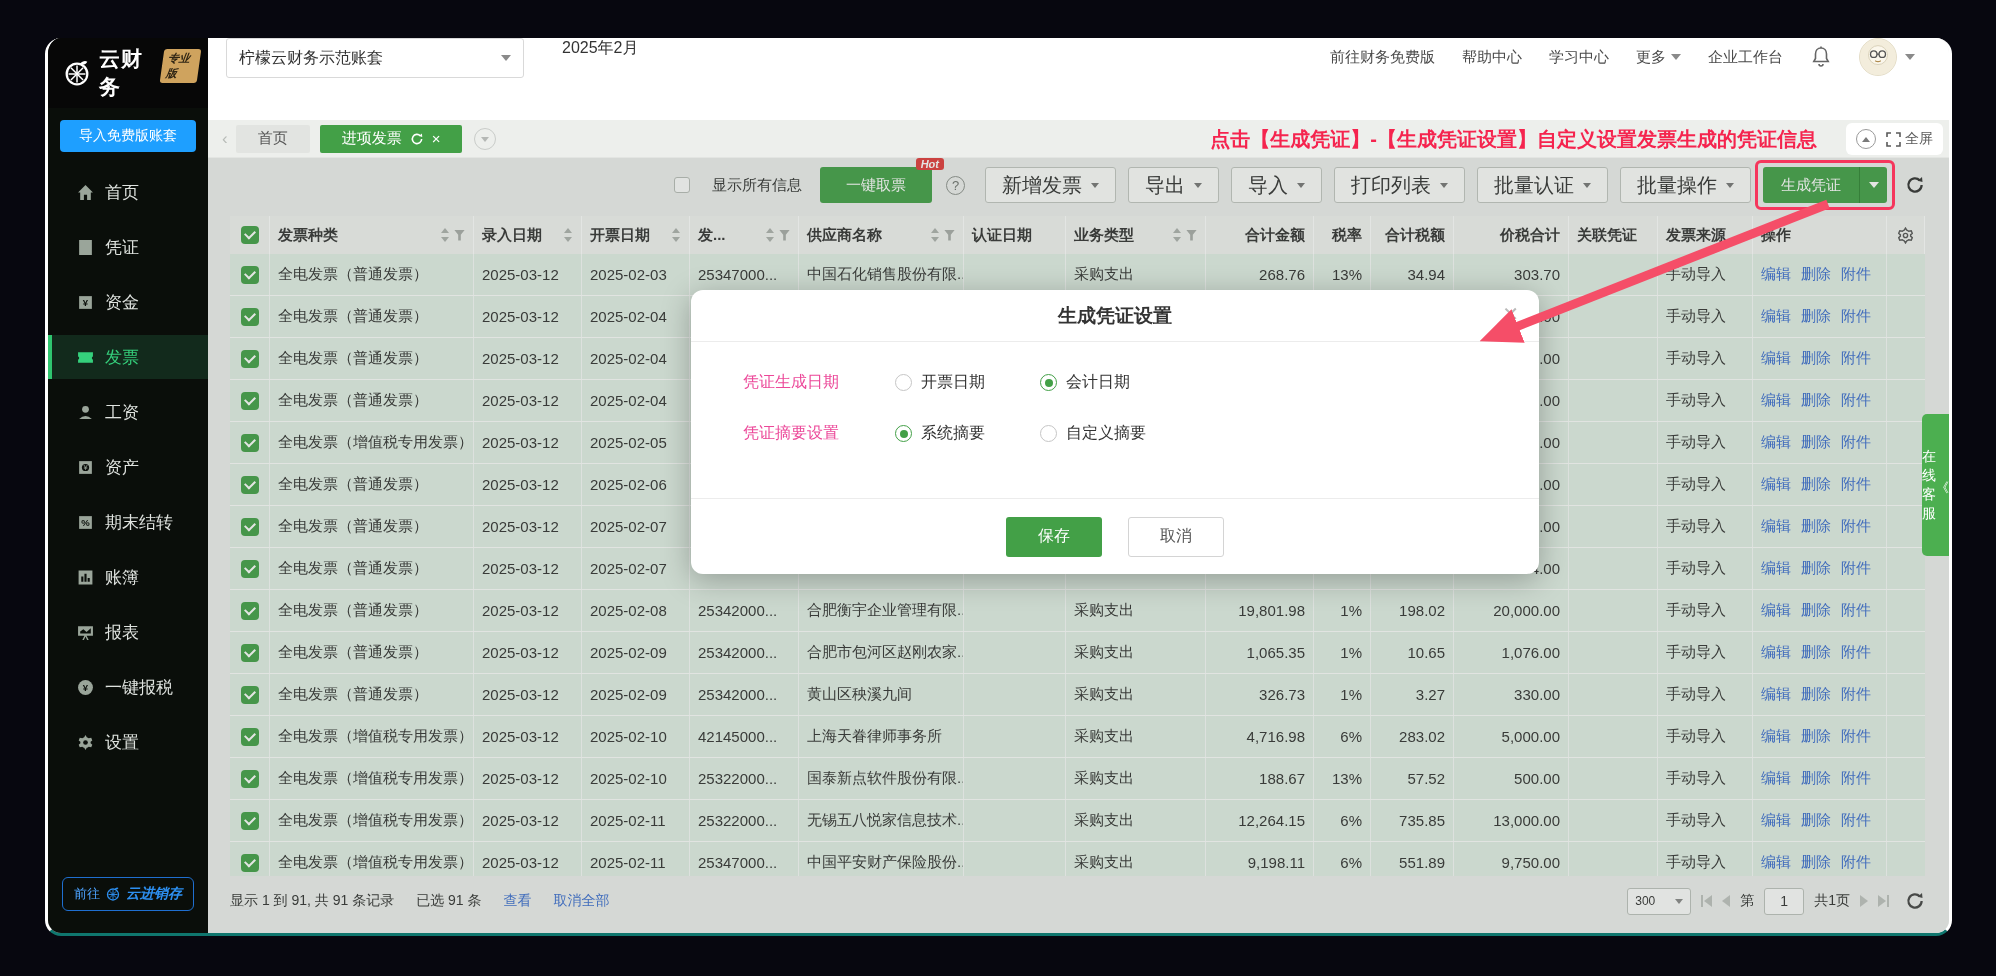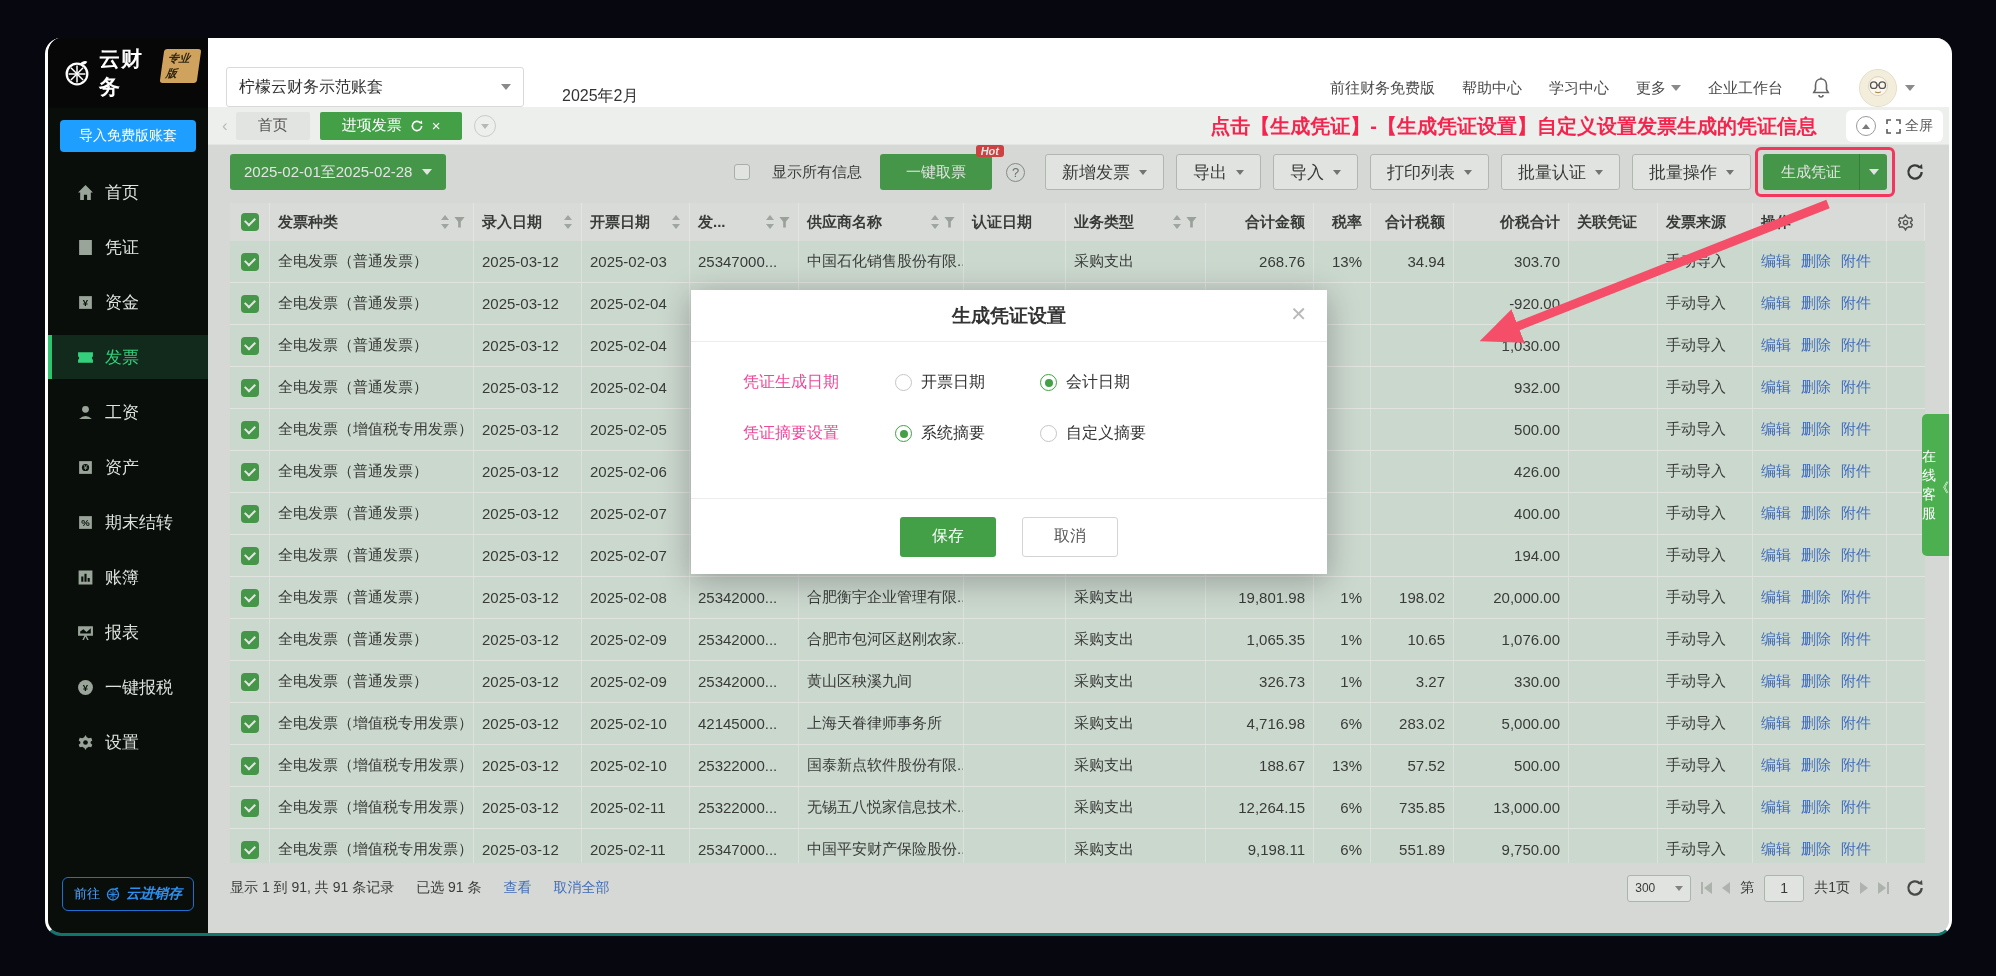"柠檬云财务示范账套" .topbar { align-items: flex-end -> flex-start; height: 69px -> 82px; padding: 15px 34px 0 18px -> 0 34px 0 18px }
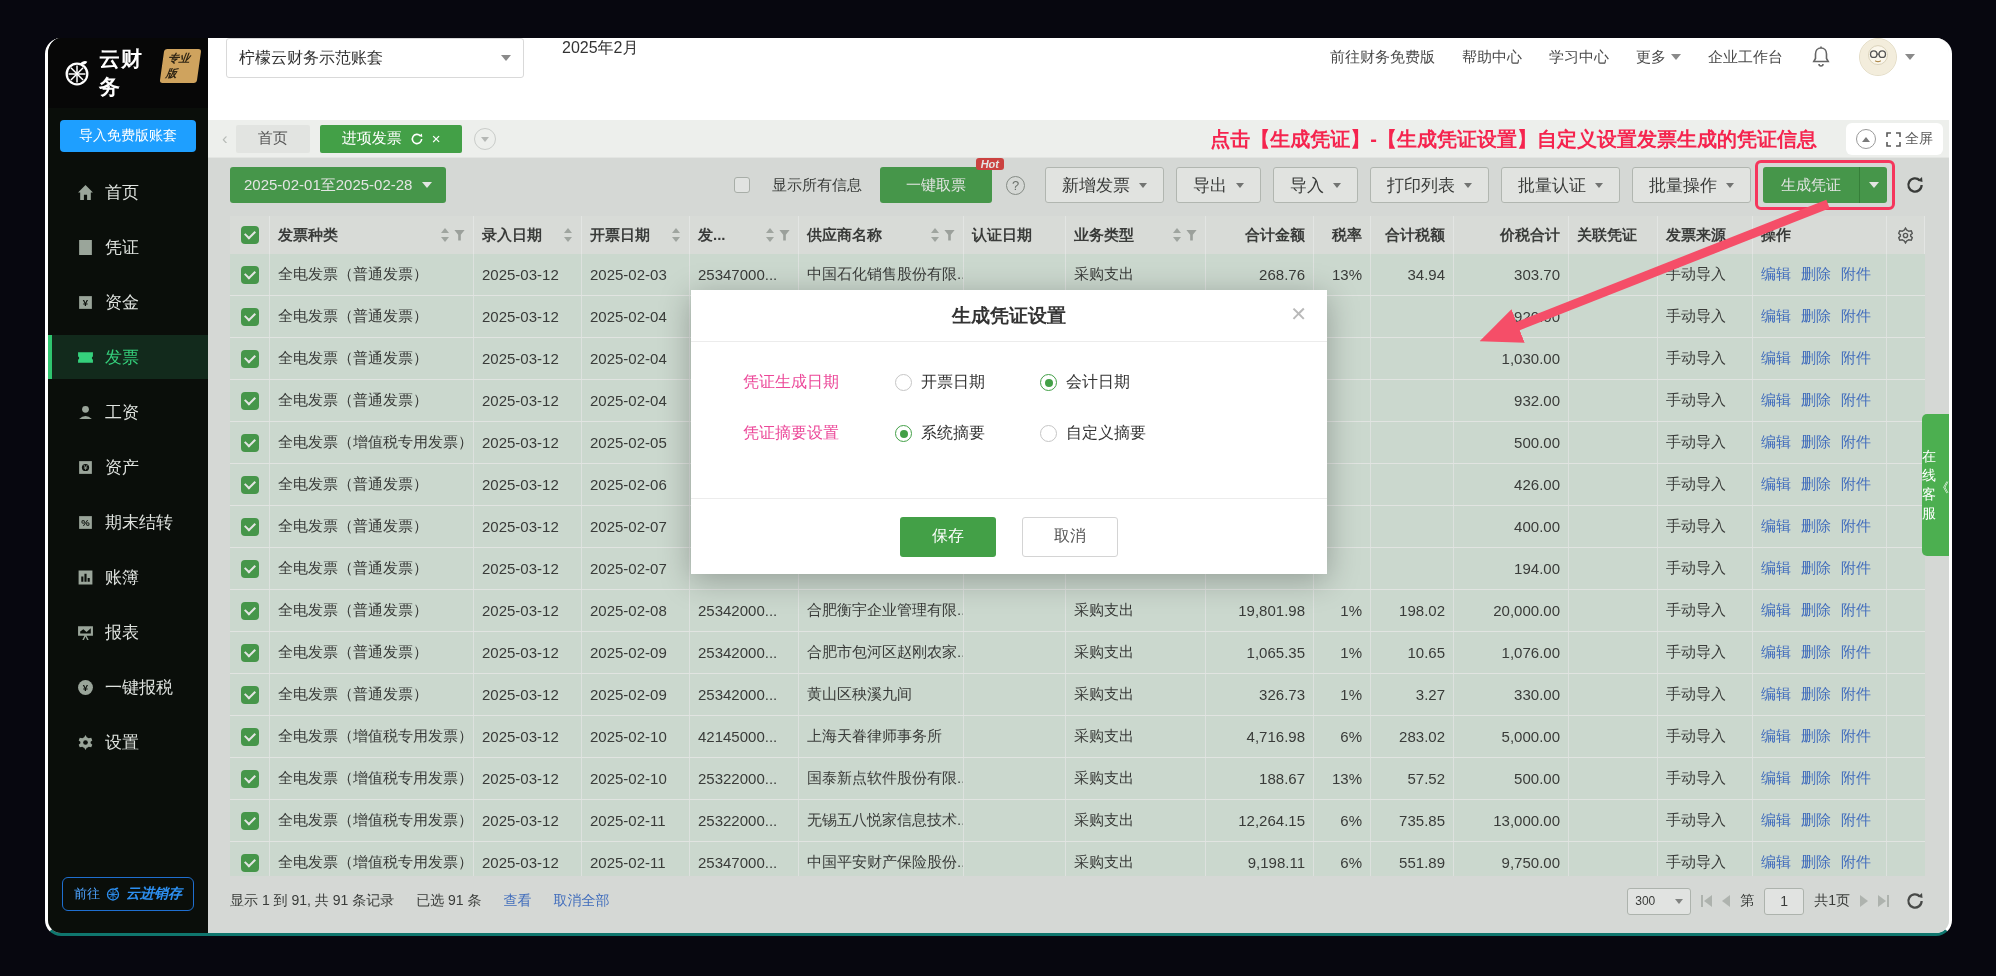"2025-02-01至2025-02-28" button.date-btn { html: <button> <span>2025-02-01至2025-02-28</span> <span></span> </button> -> none }
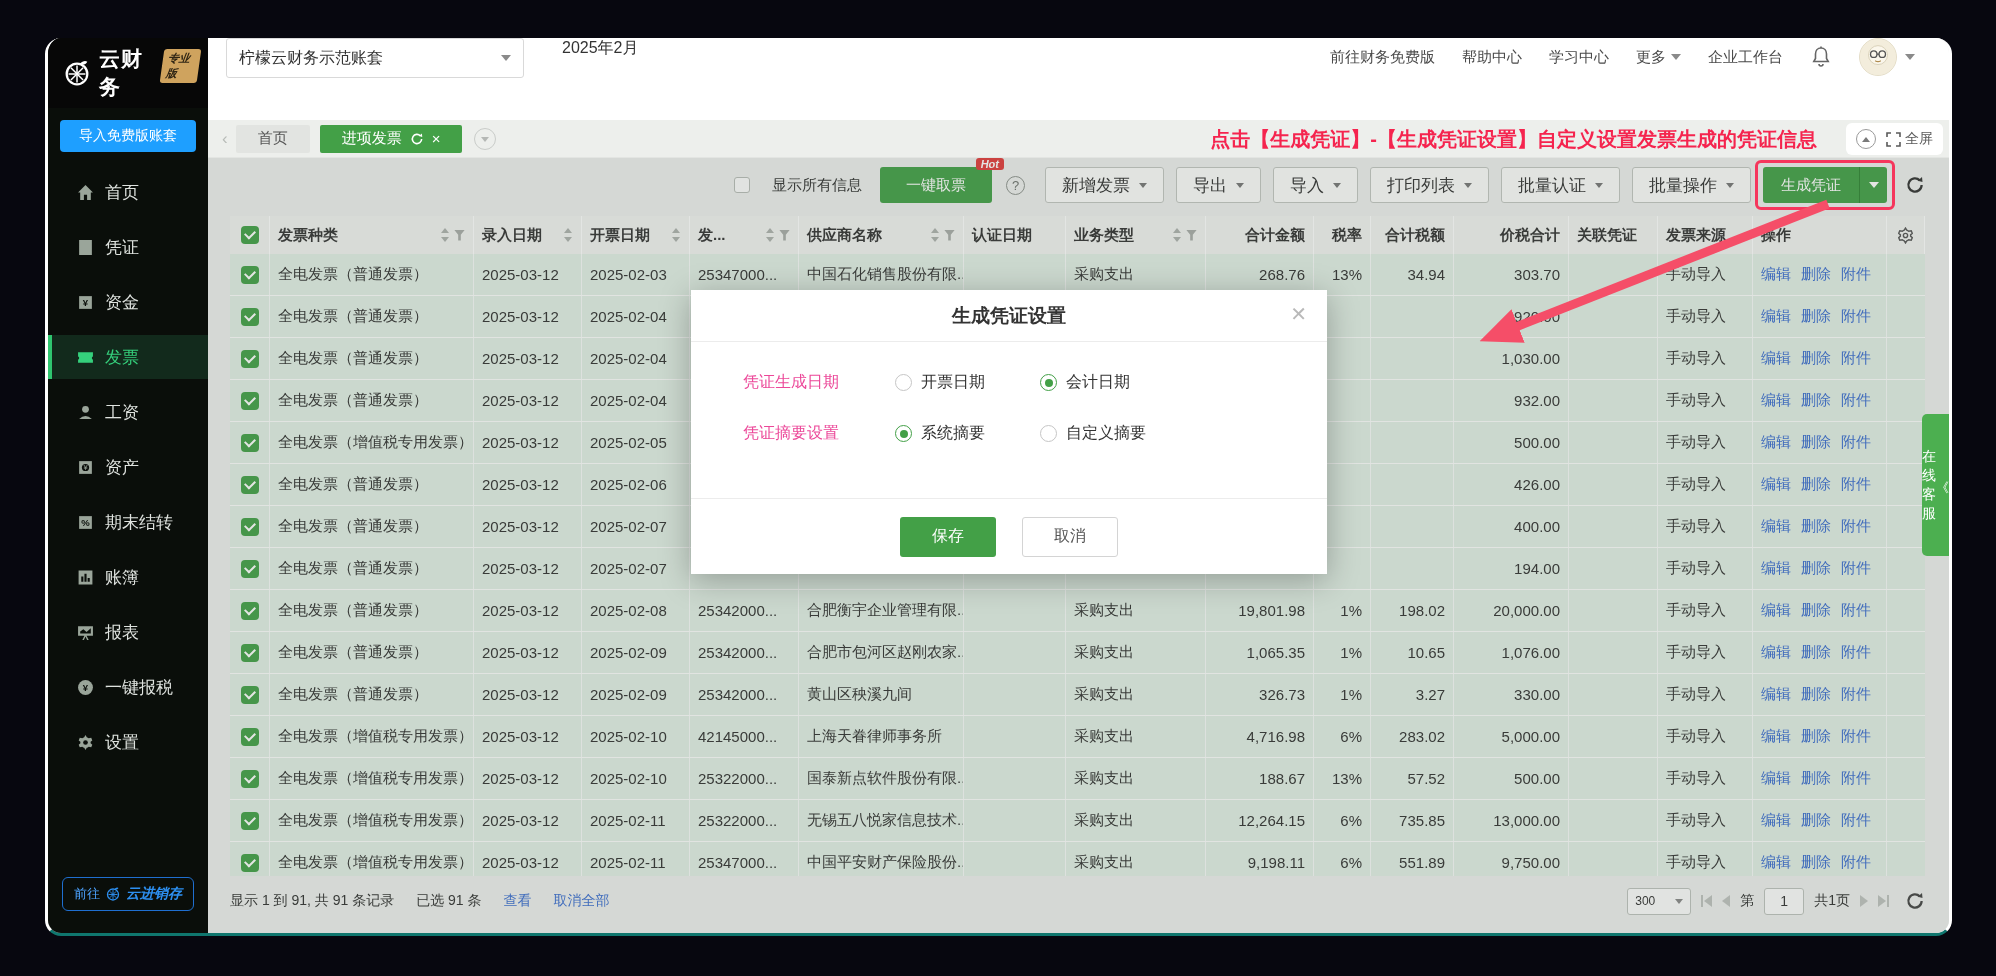"新增发票" .tb-btn { font-size: 17px -> 20px }
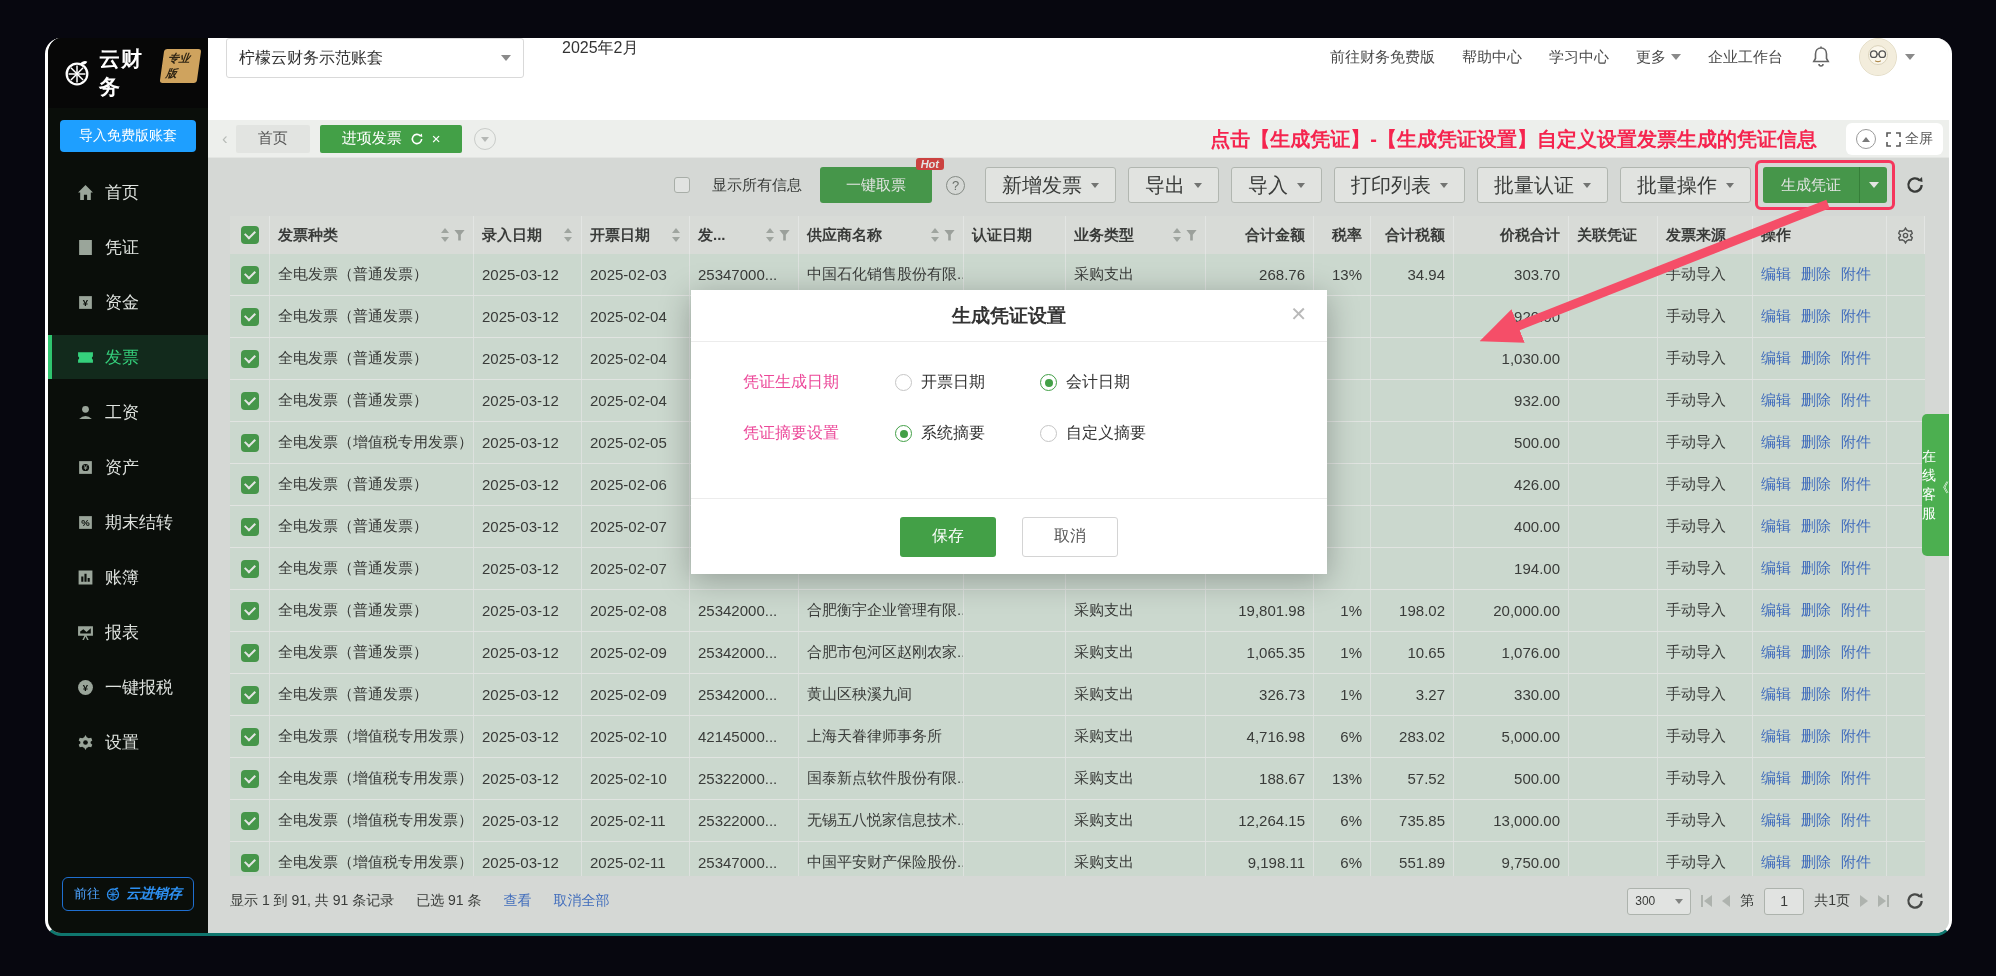"生成凭证设置" .modal { border-radius: 0 -> 12px; width: 636px -> 848px }
